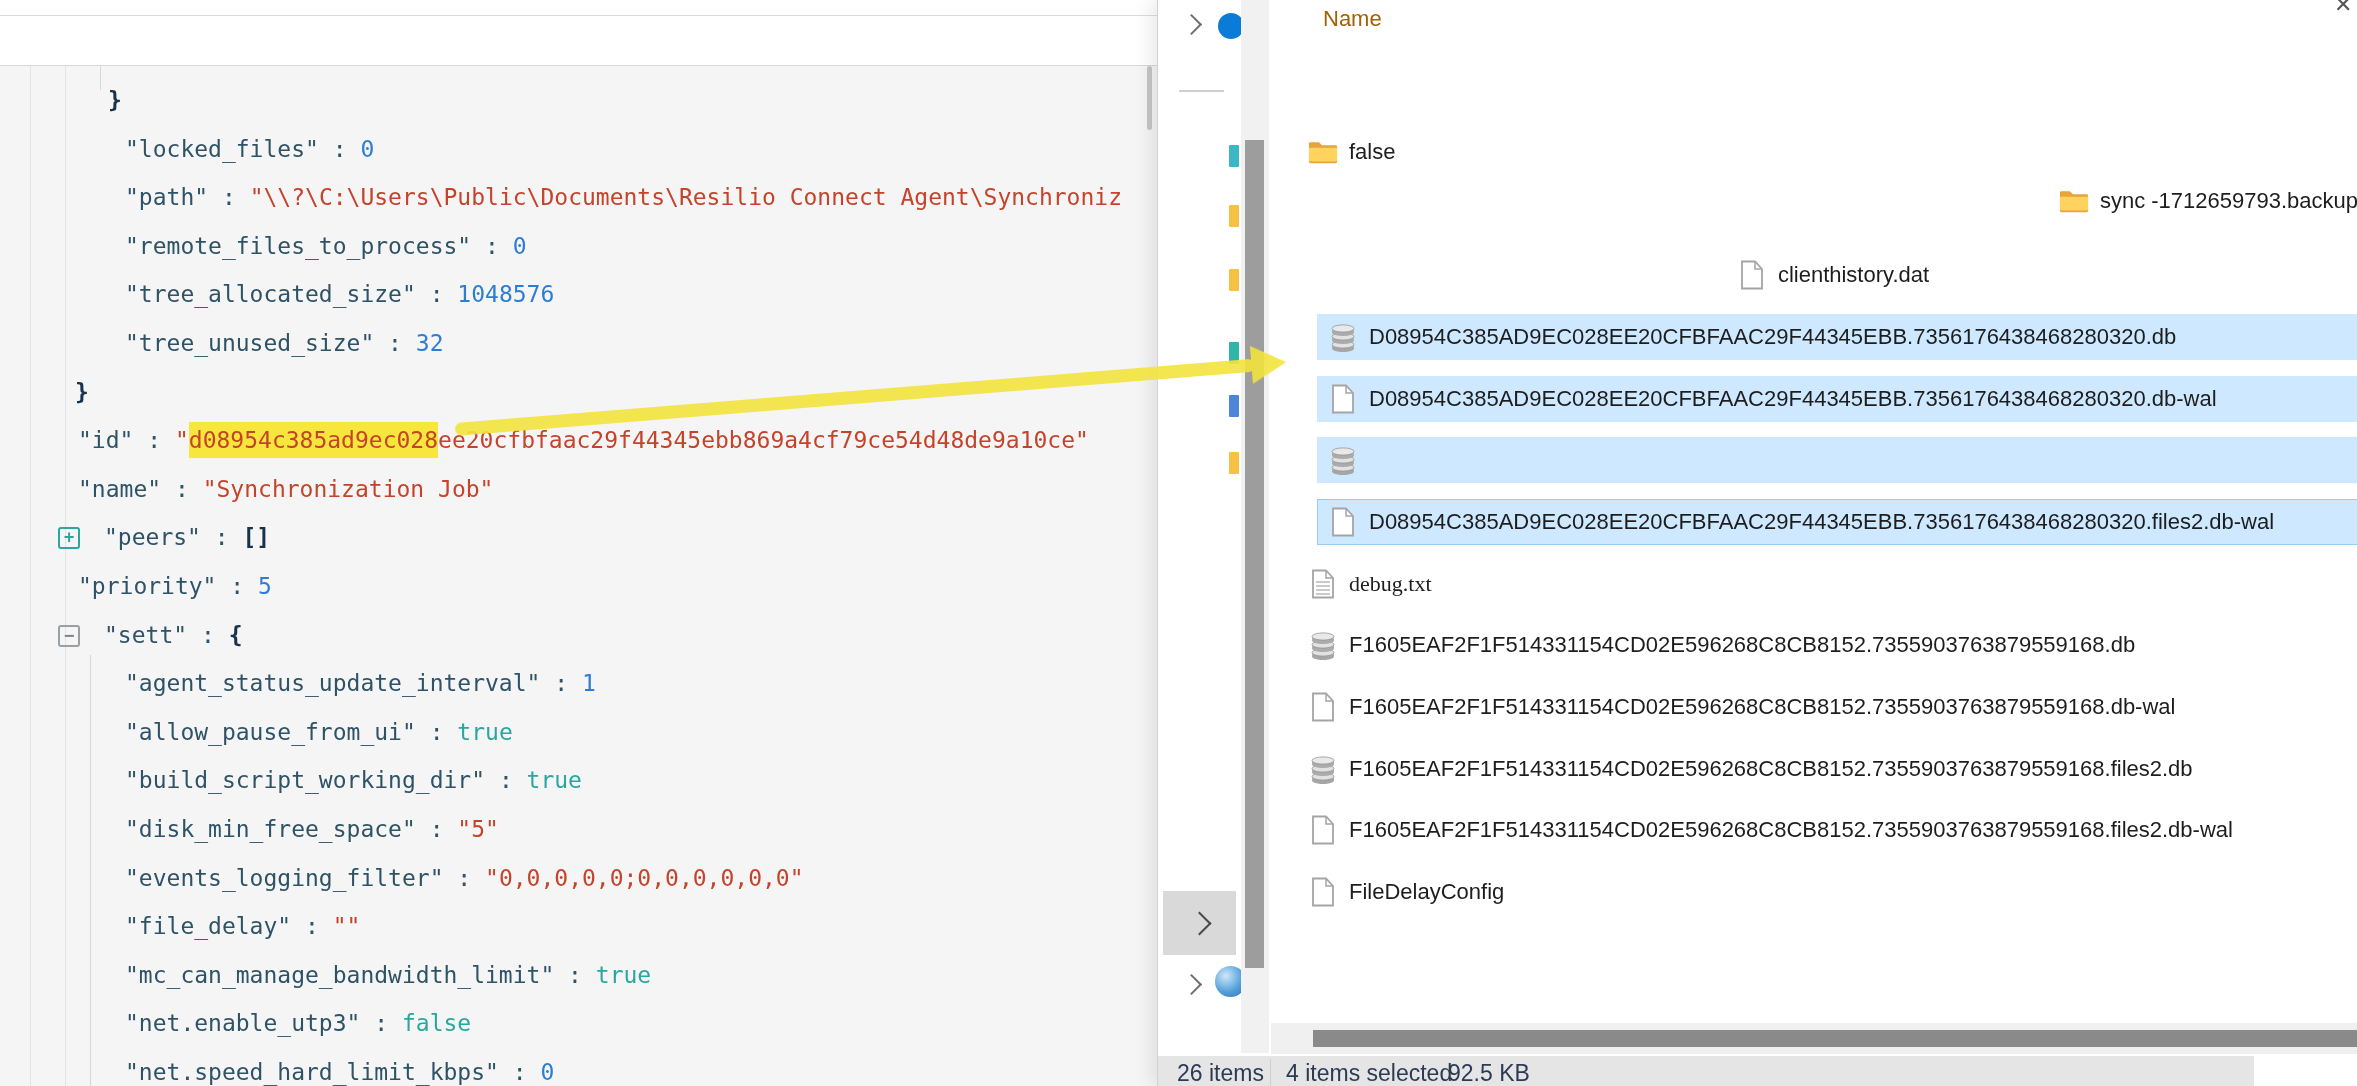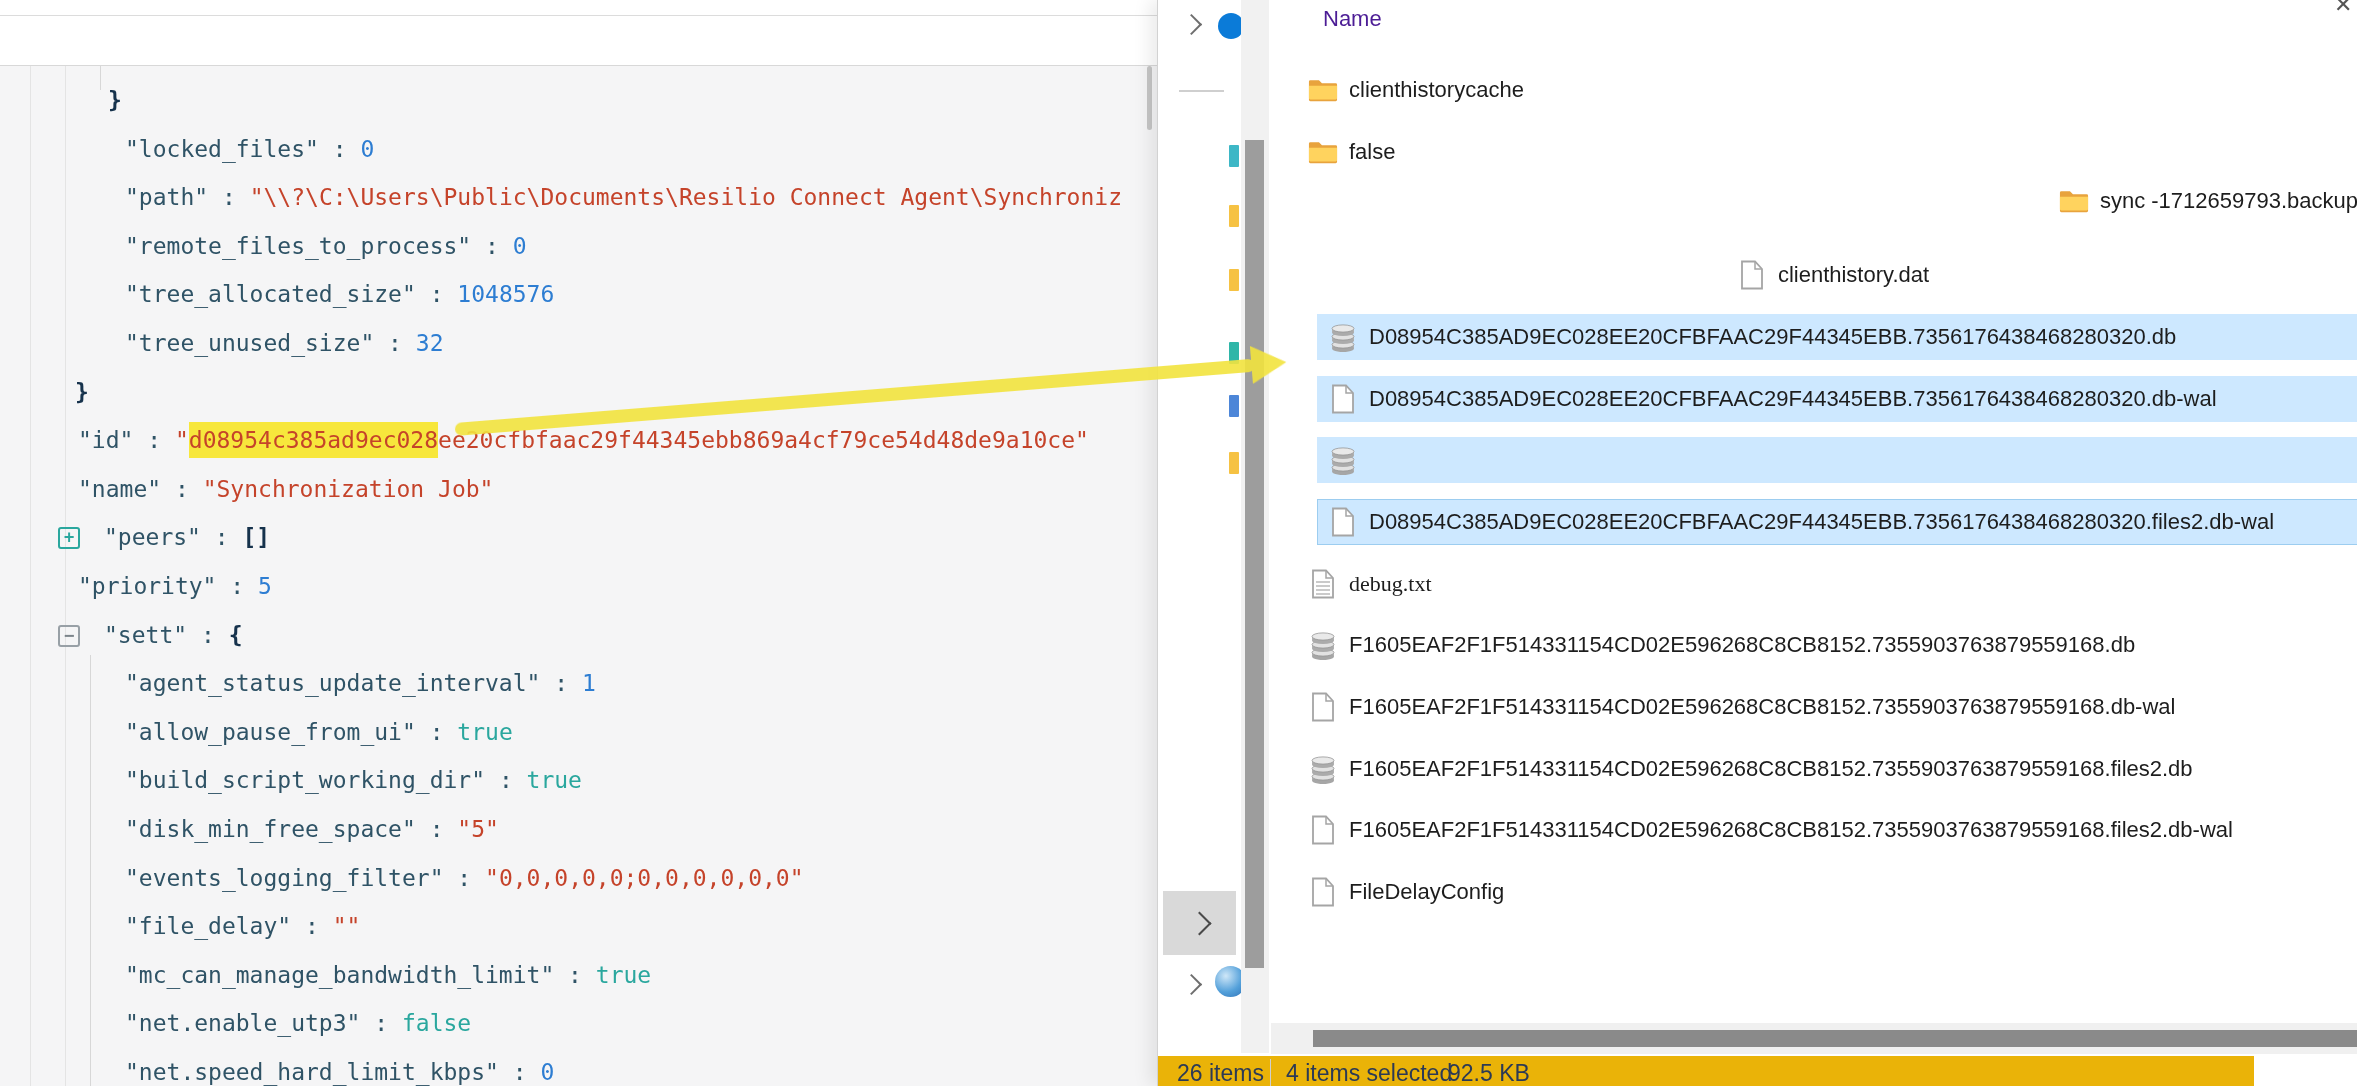"Name" .col-header { color: #4c1d95 -> #a16207 }
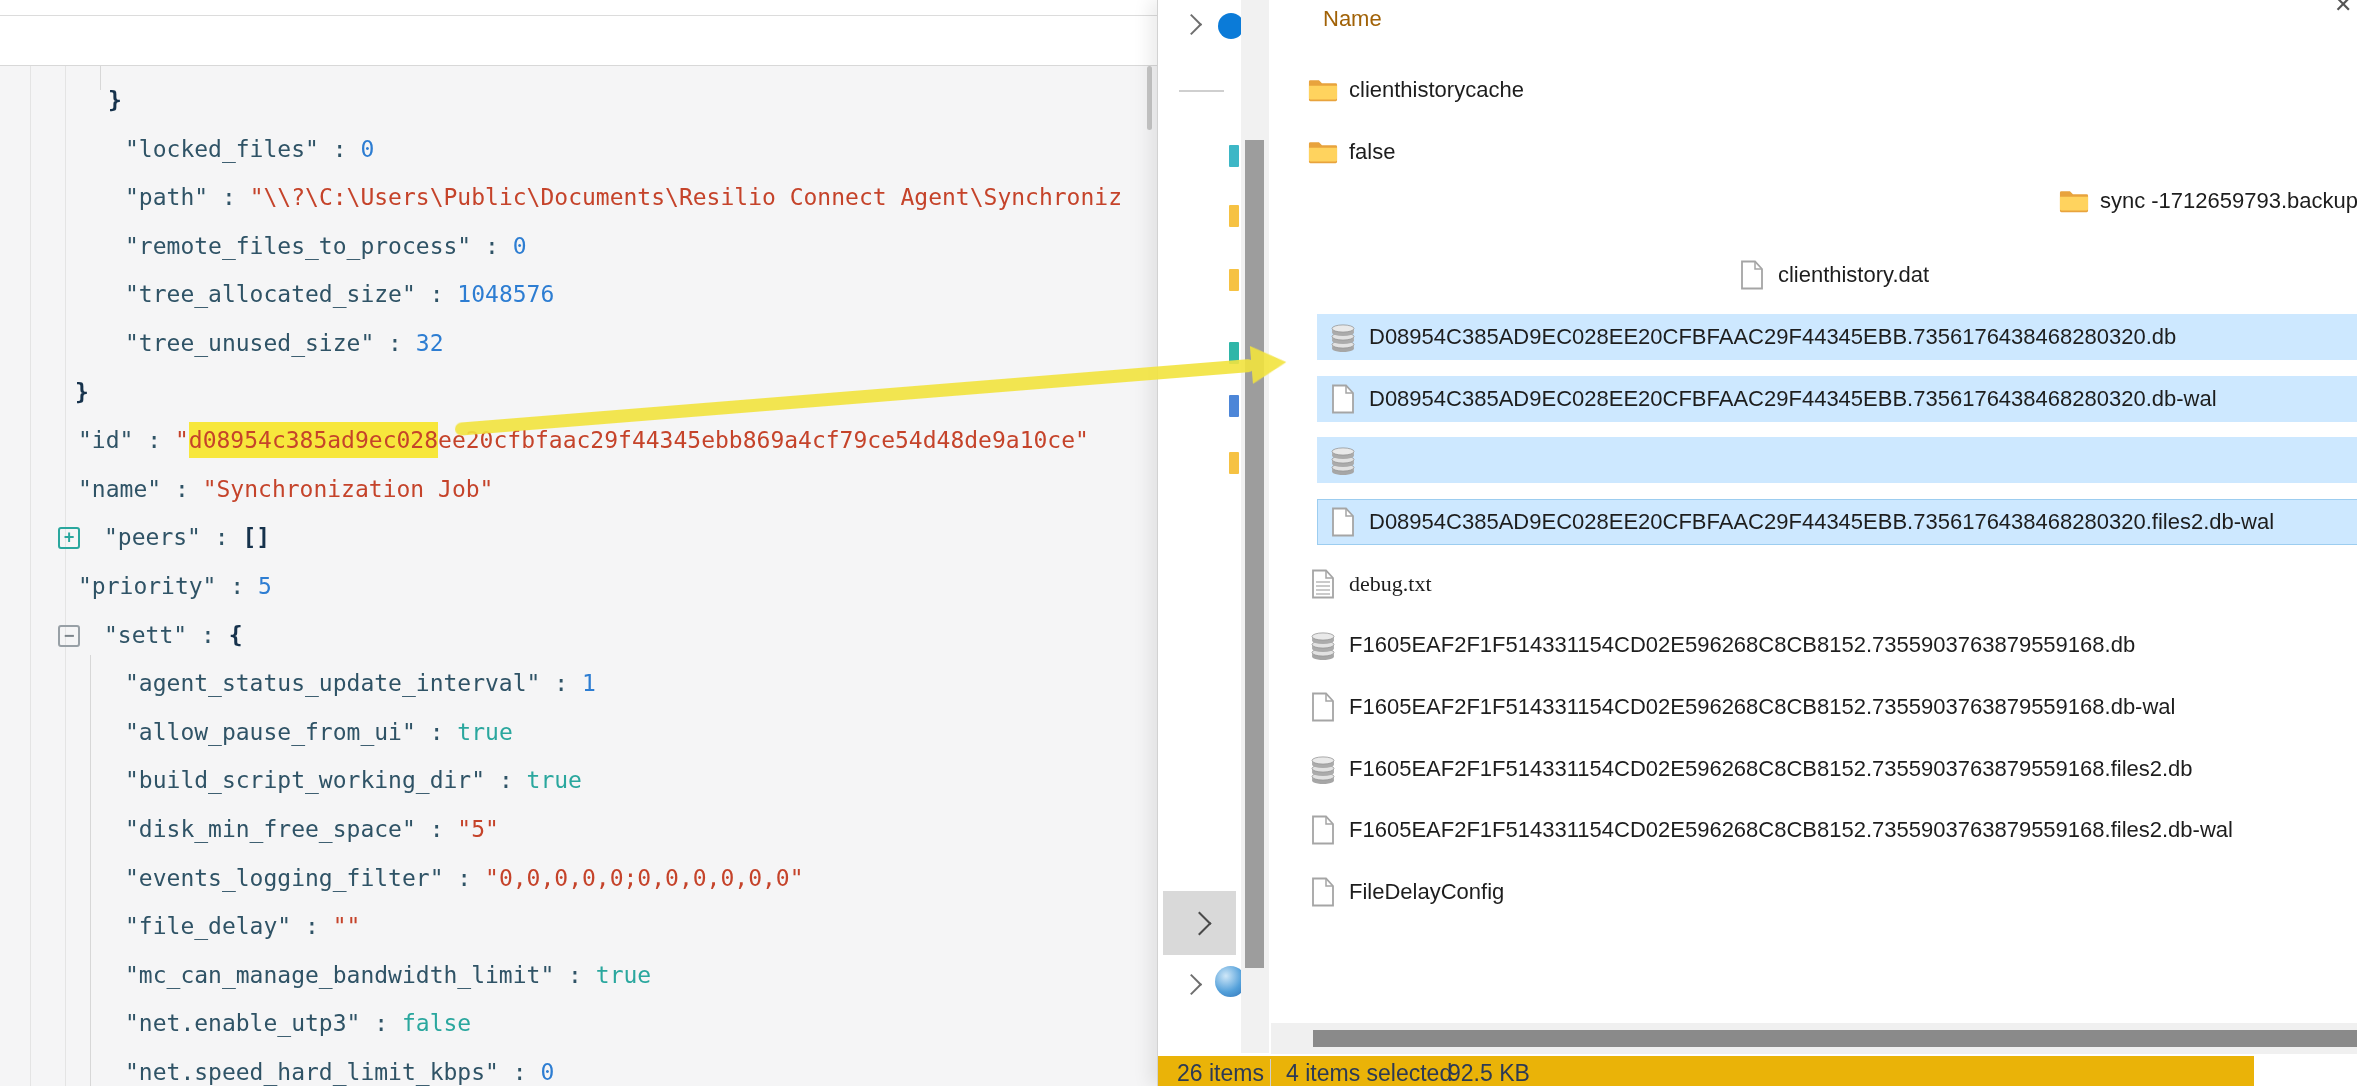"clienthistorycache" div.frow { html: <div> <span> <svg> <path></path> <path></path> </svg> </span> <span>clienthistorycache</span> </div> -> none }
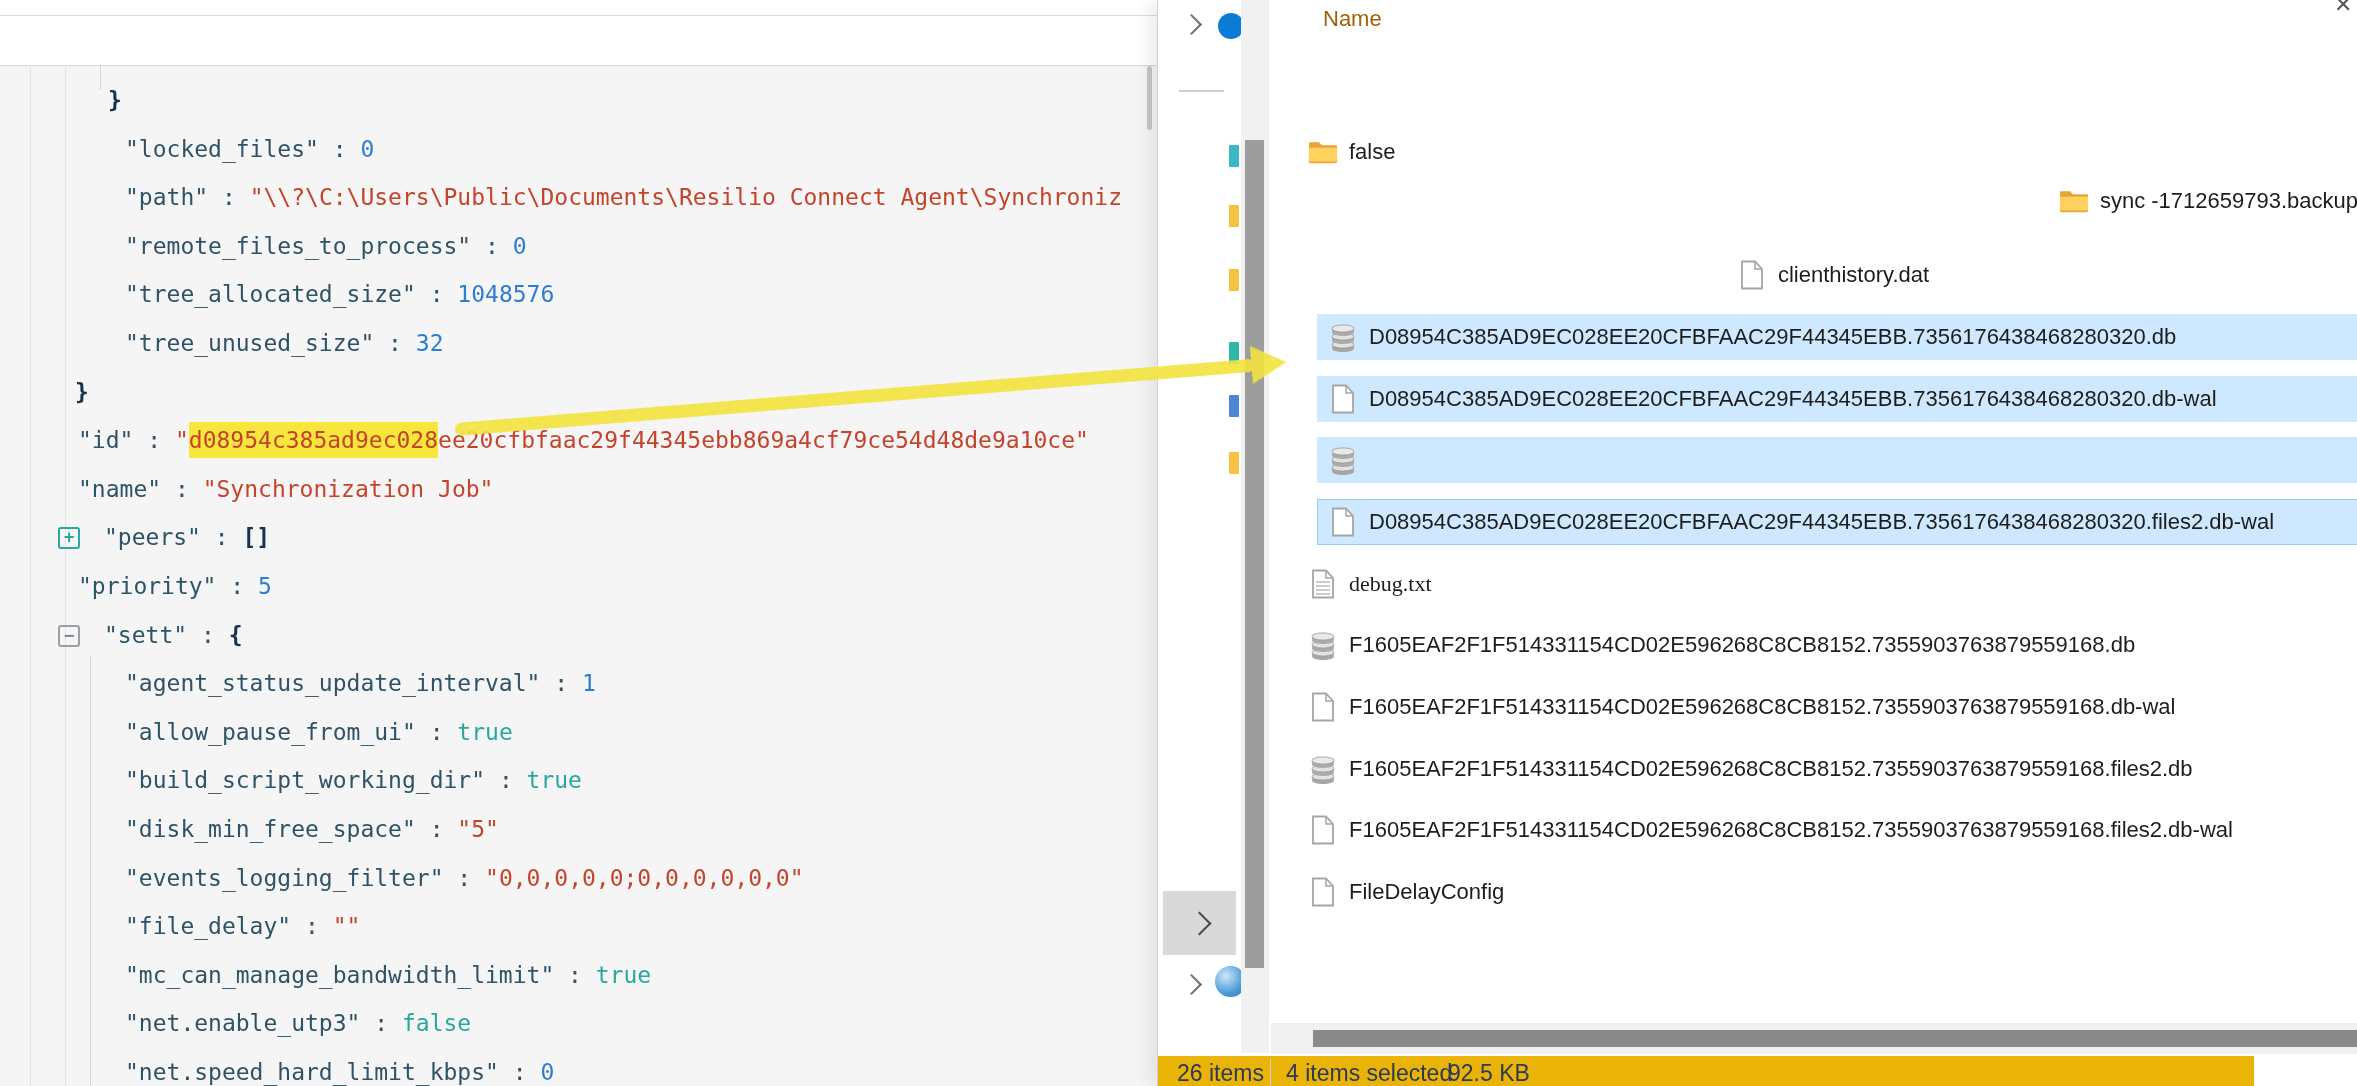"26 items" .statusbar { background: #eab308 -> #e5e5e5 }
